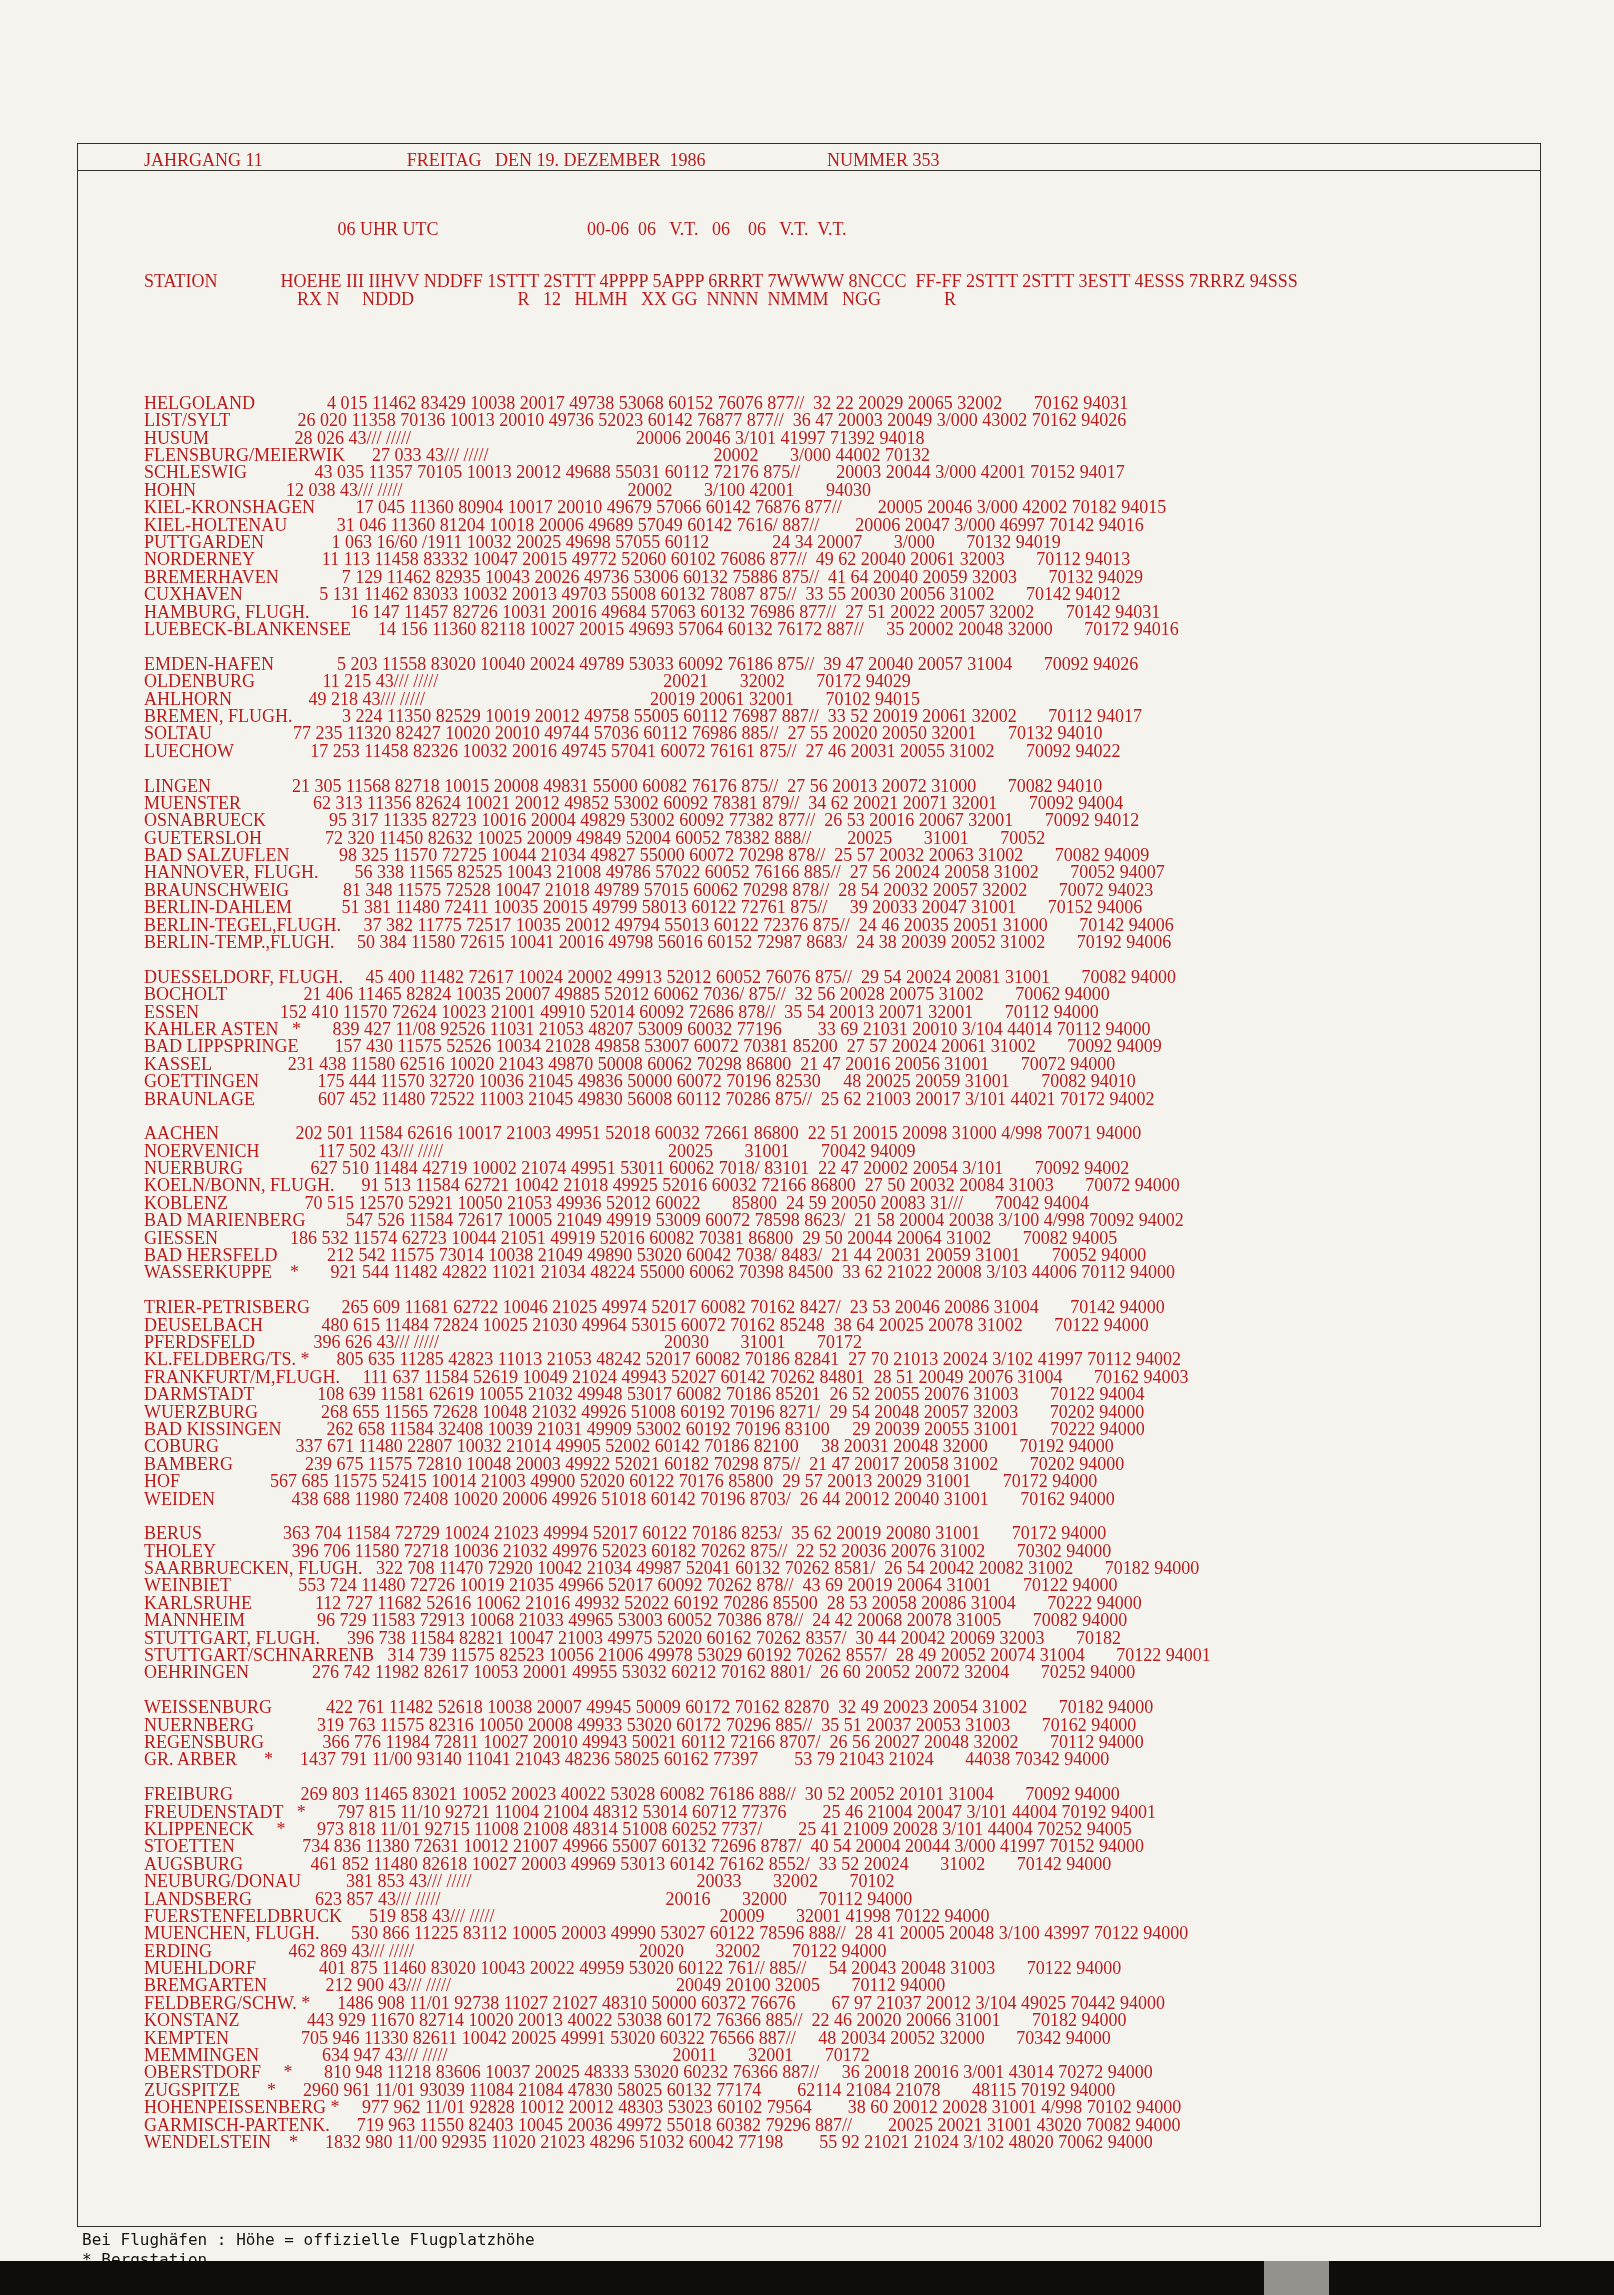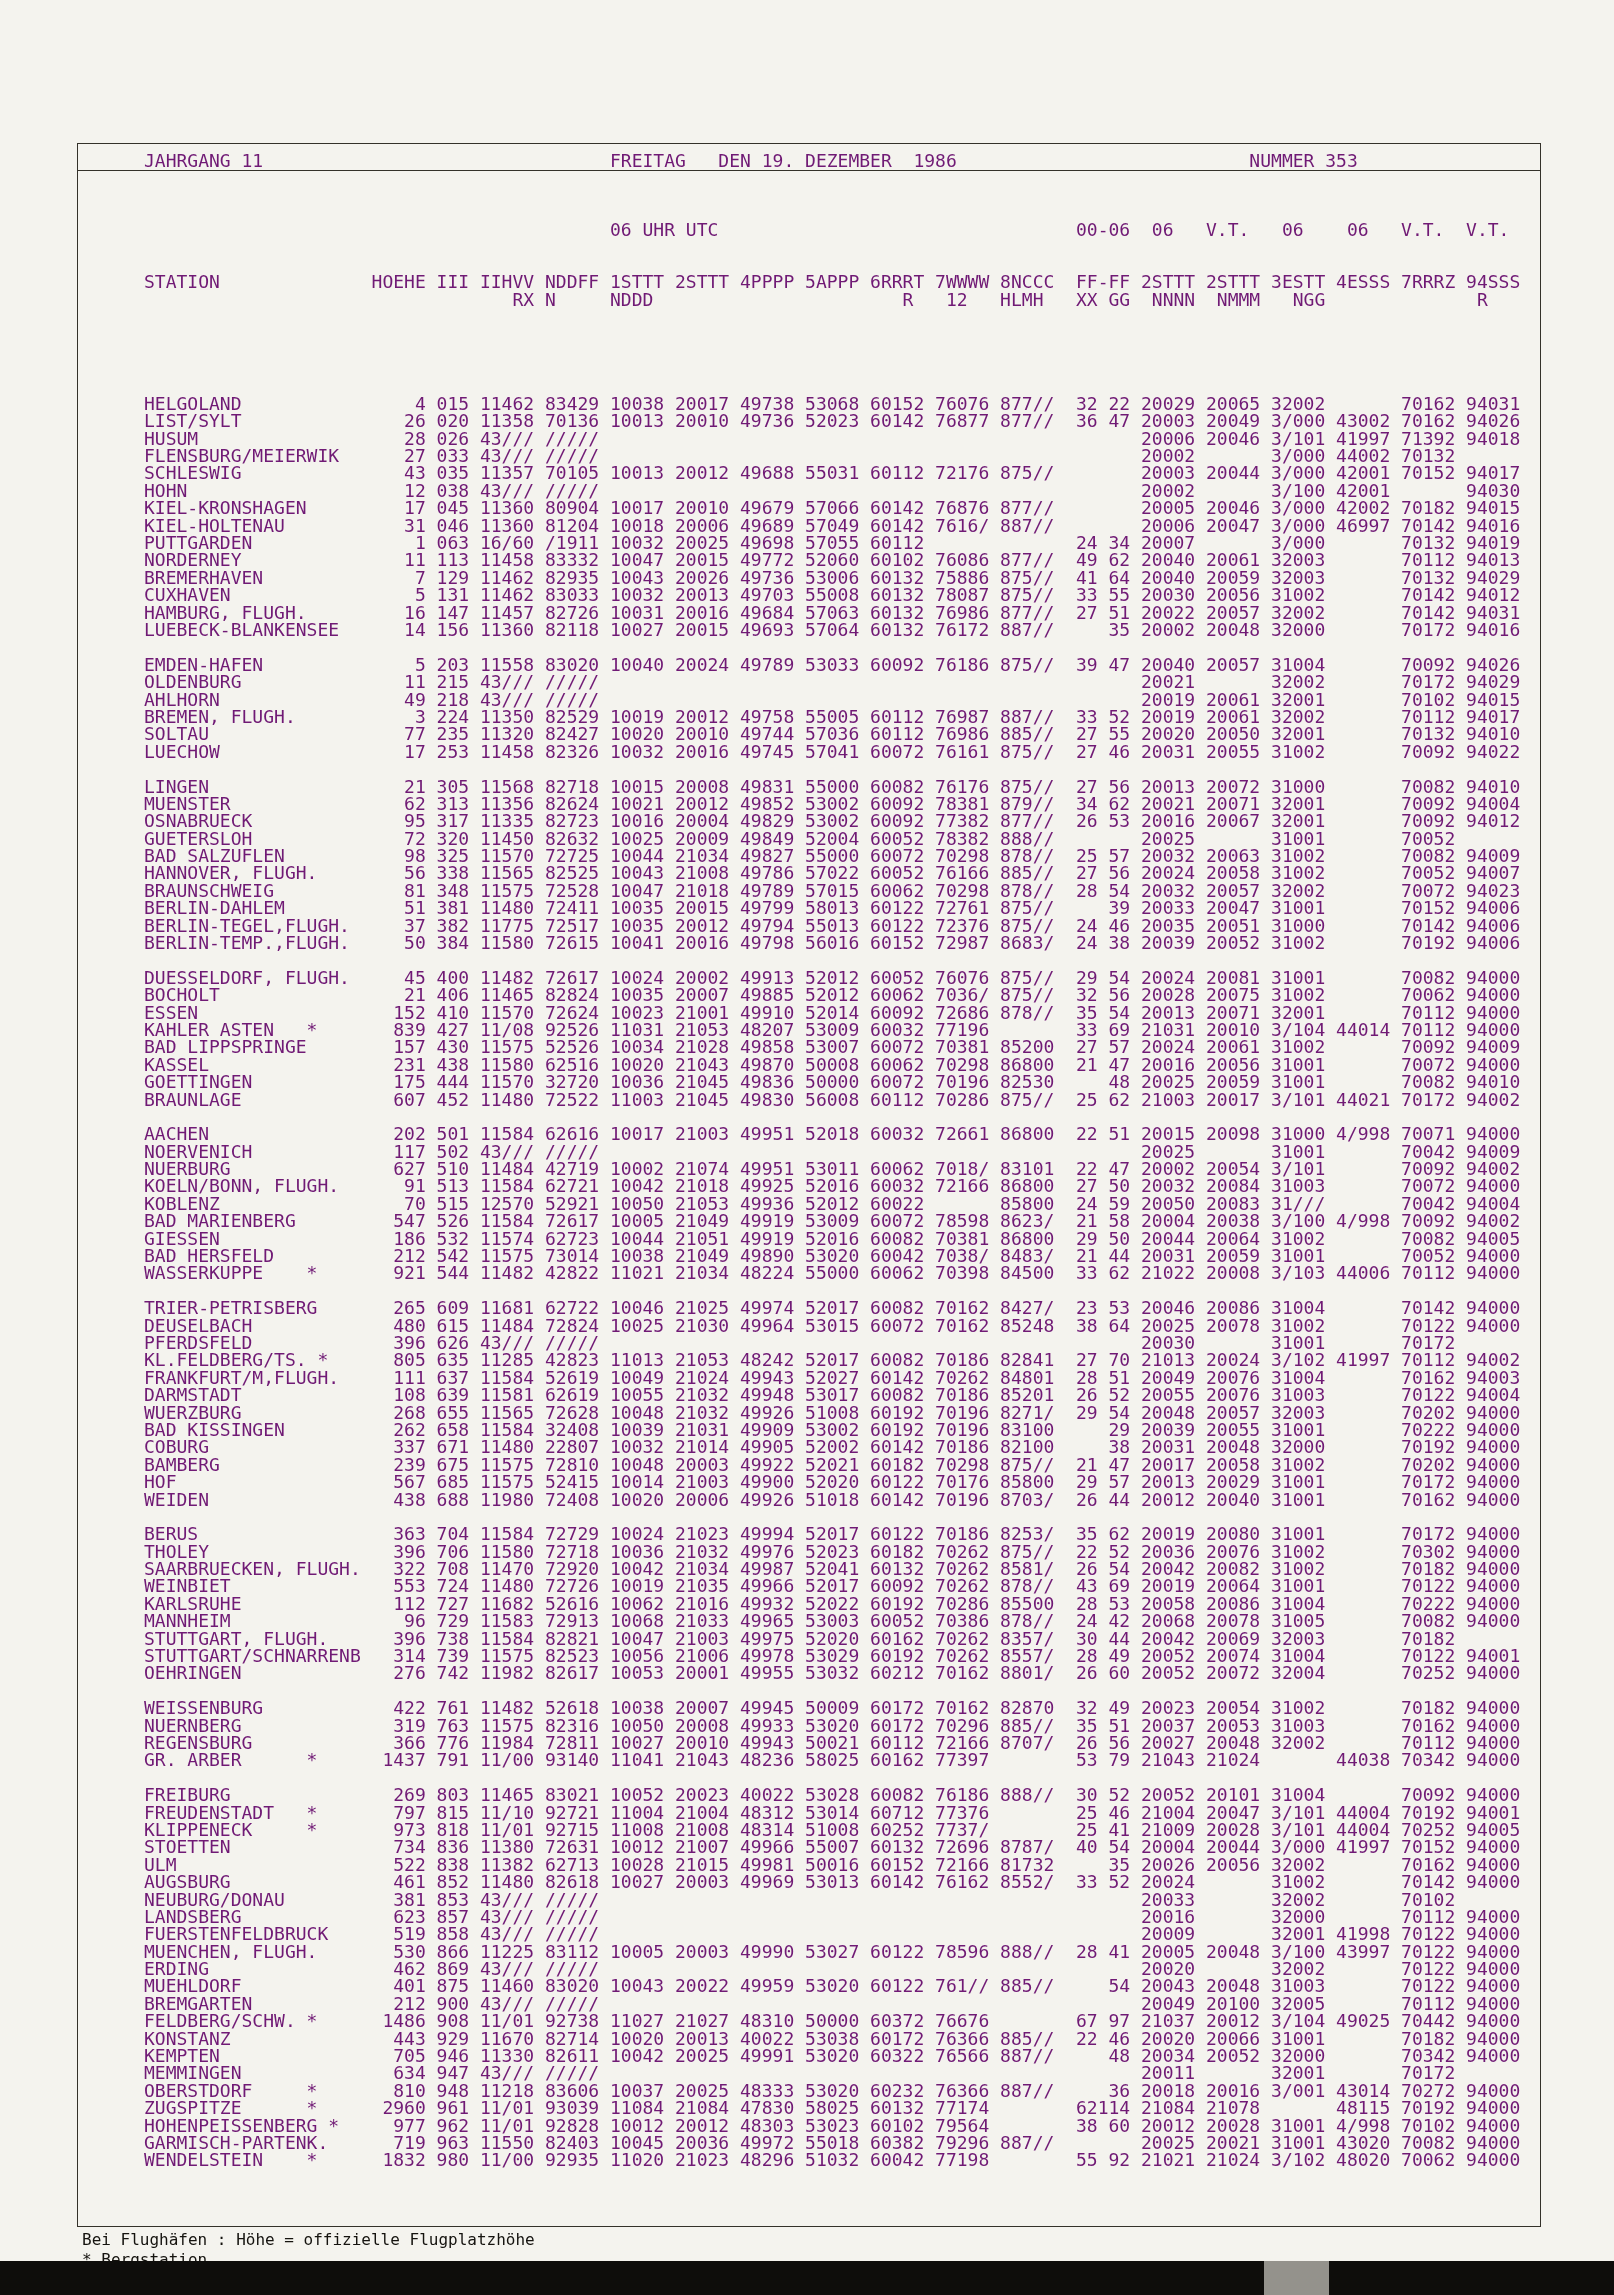"JAHRGANG 11 FREITAG DEN 19." .mono { color: #701a75 -> #b91c1c; font-family: none -> Liberation Serif, serif }
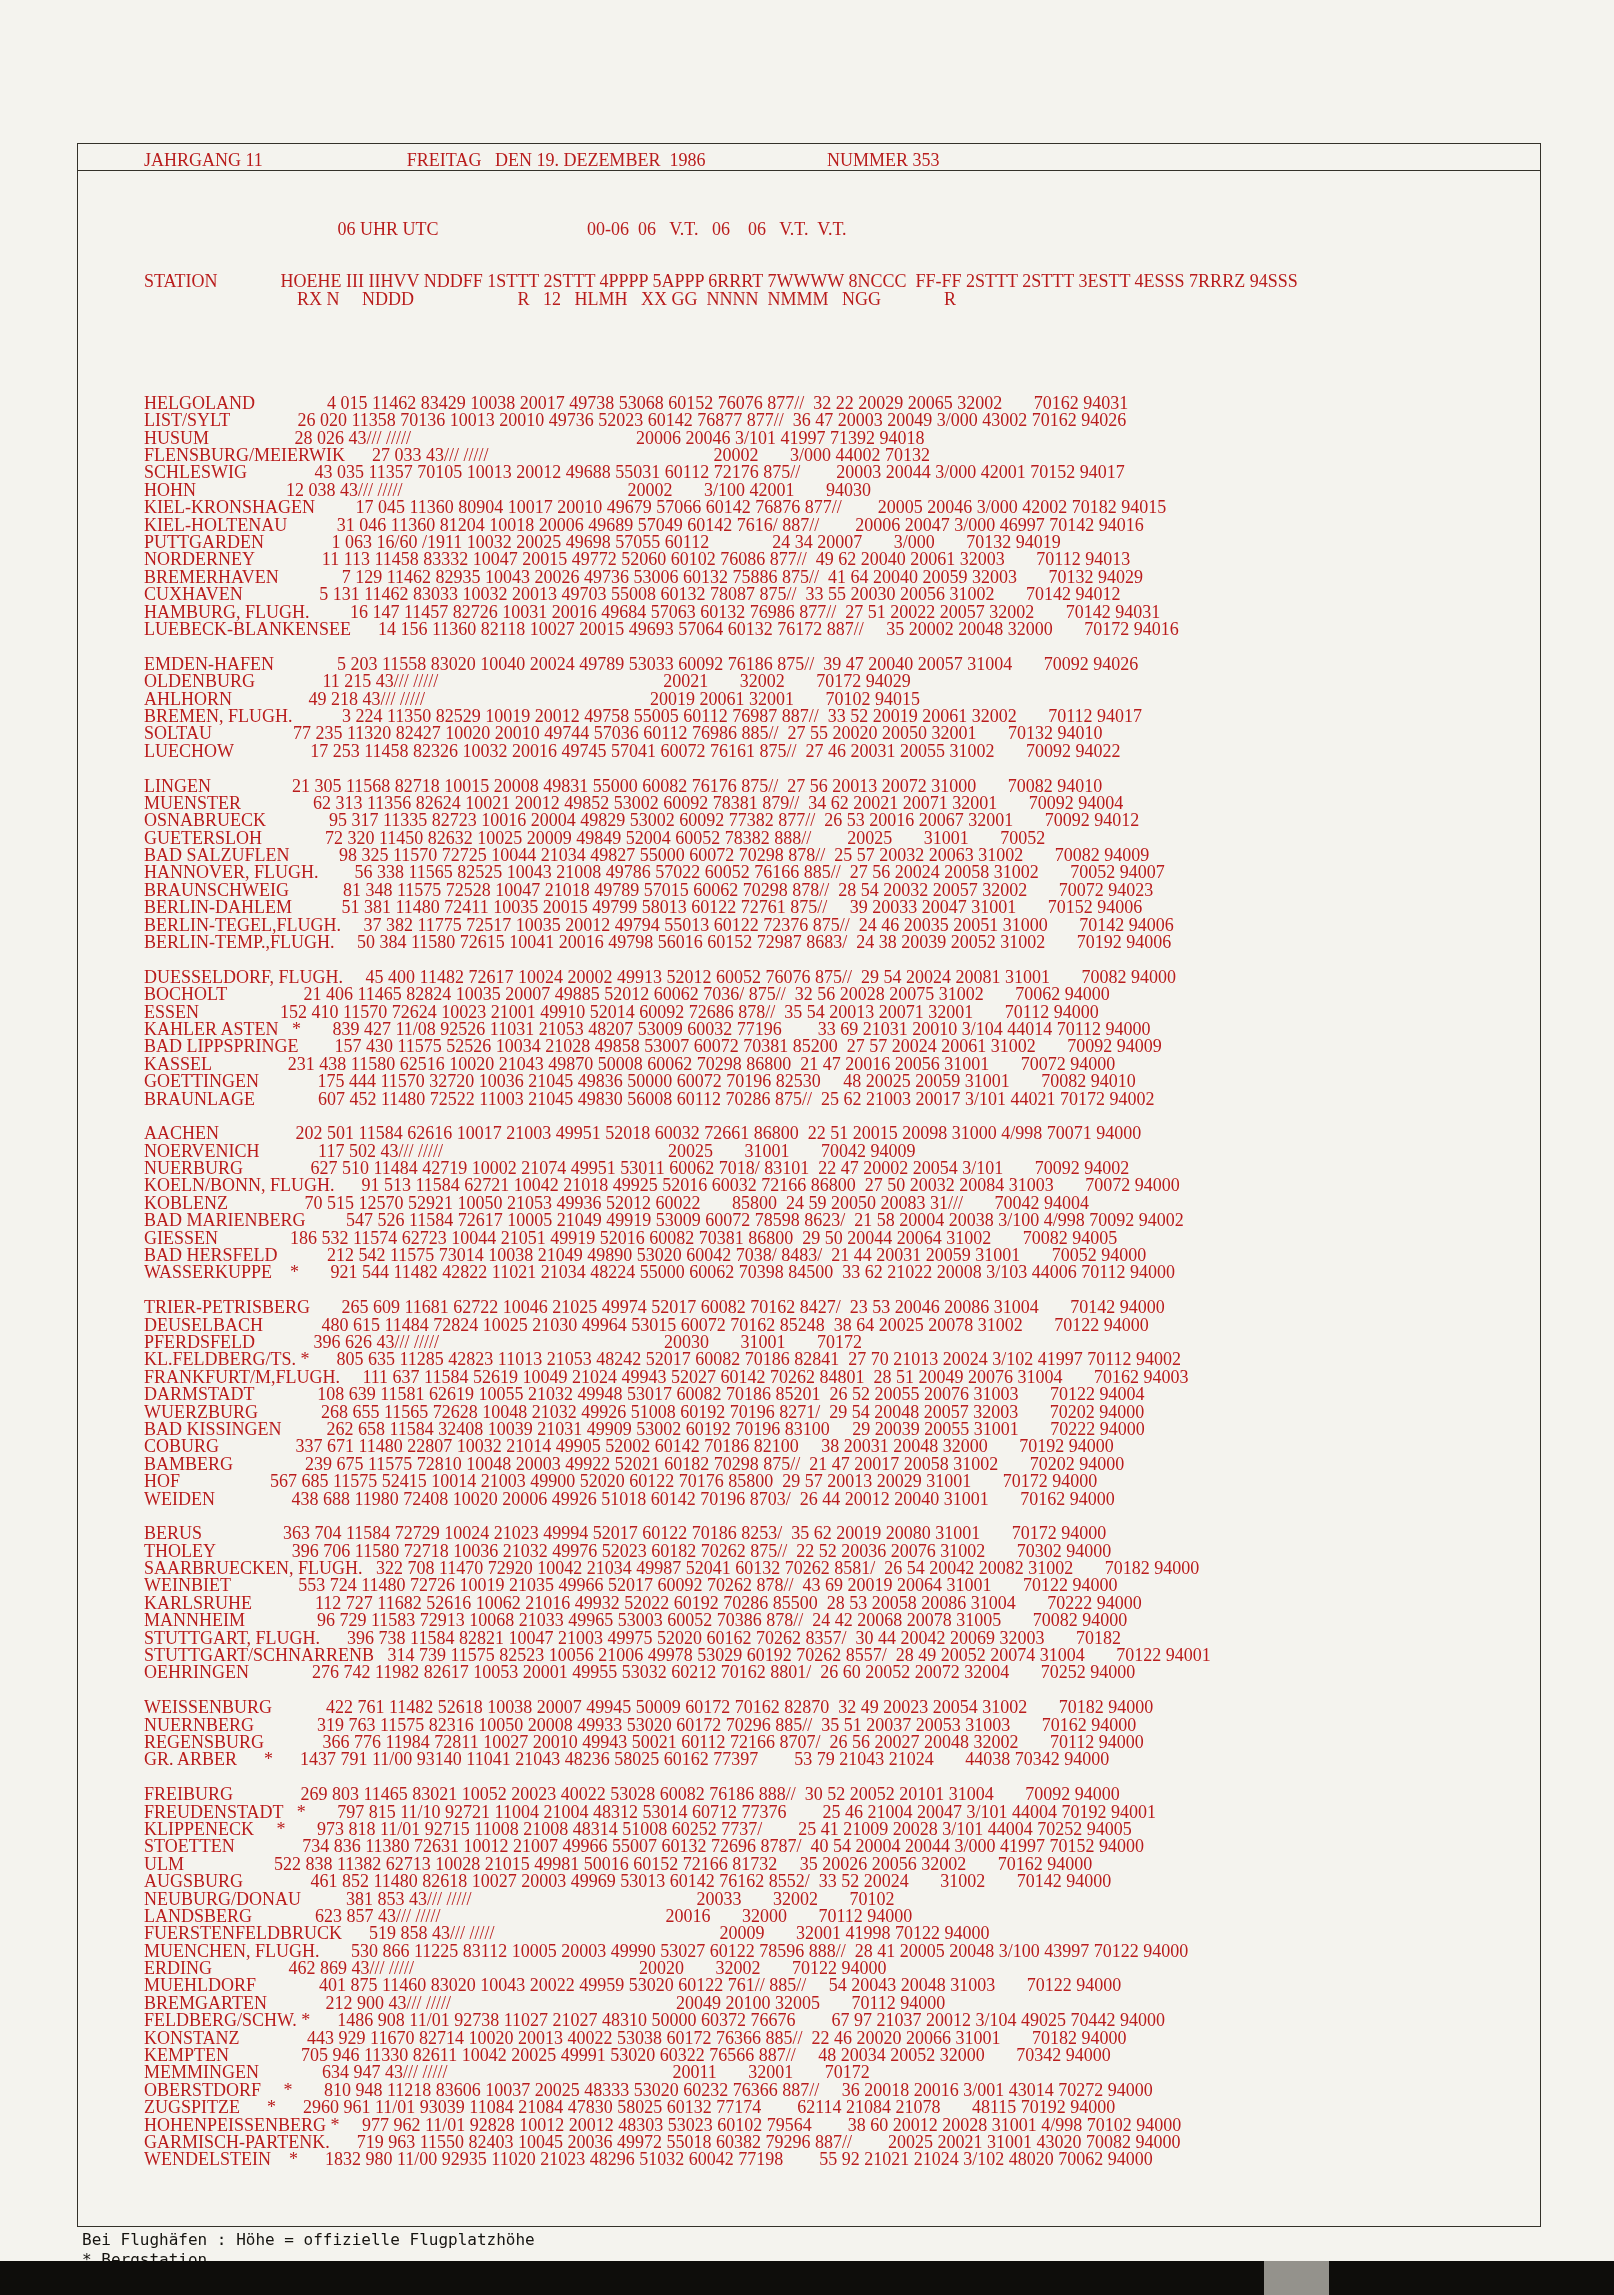"ULM 522 838 11382 62713" div.ln { html: <div>ULM 522 838 11382 62713 10028 21015 49981 50016 60152 72166 81732 35 20026 20056 32002 70162 94000</div> -> none }
